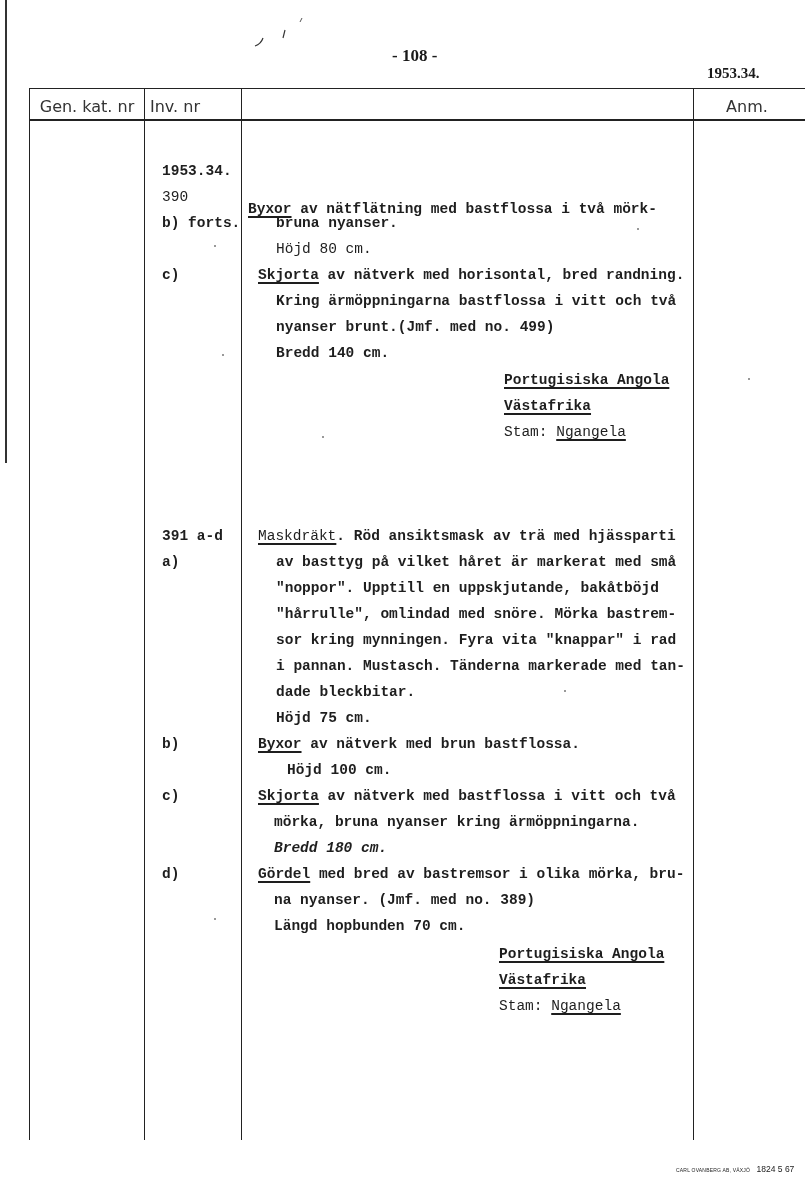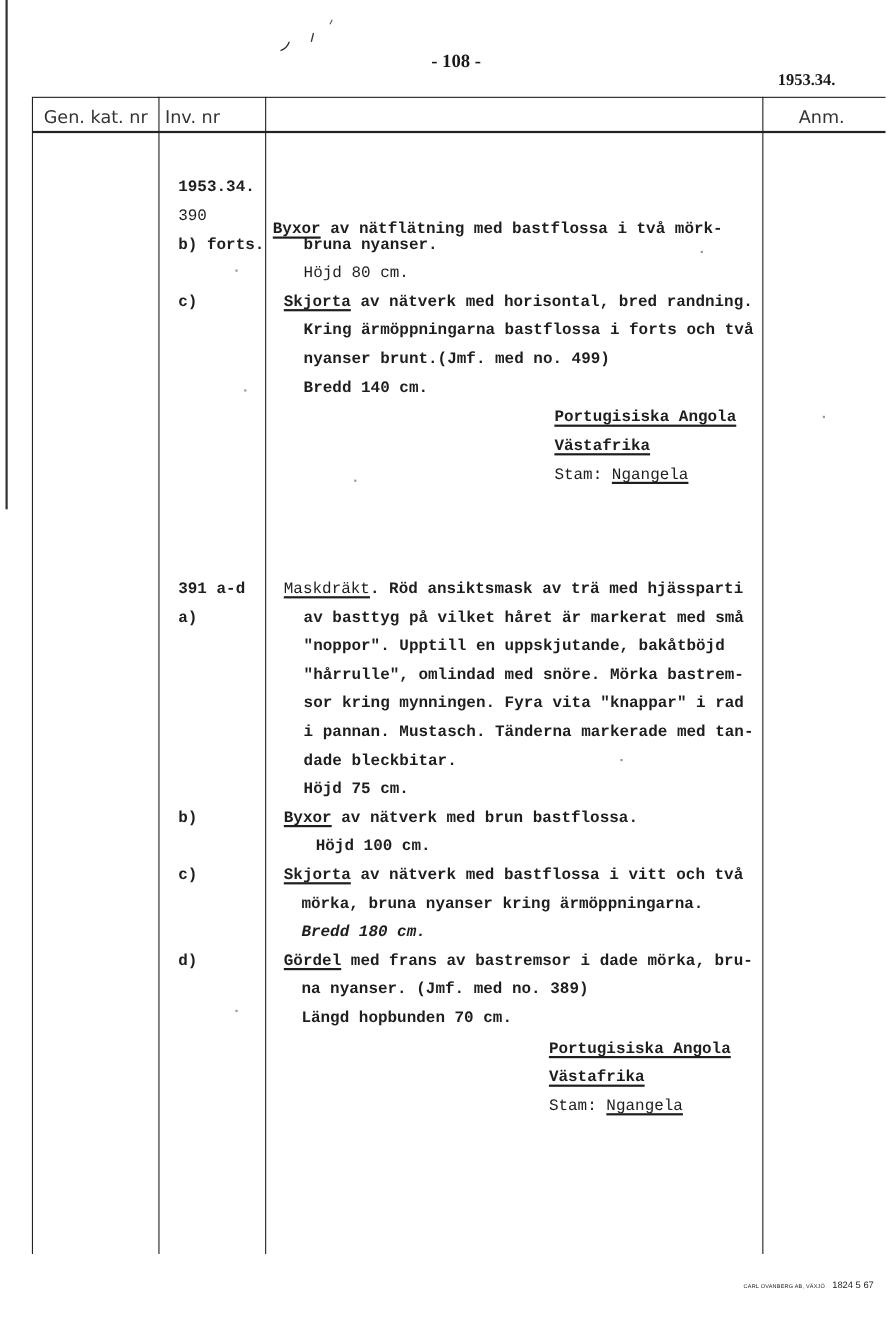"Kring ärmöppningarna bastflossa i forts" div.abs { text: forts -> vitt }
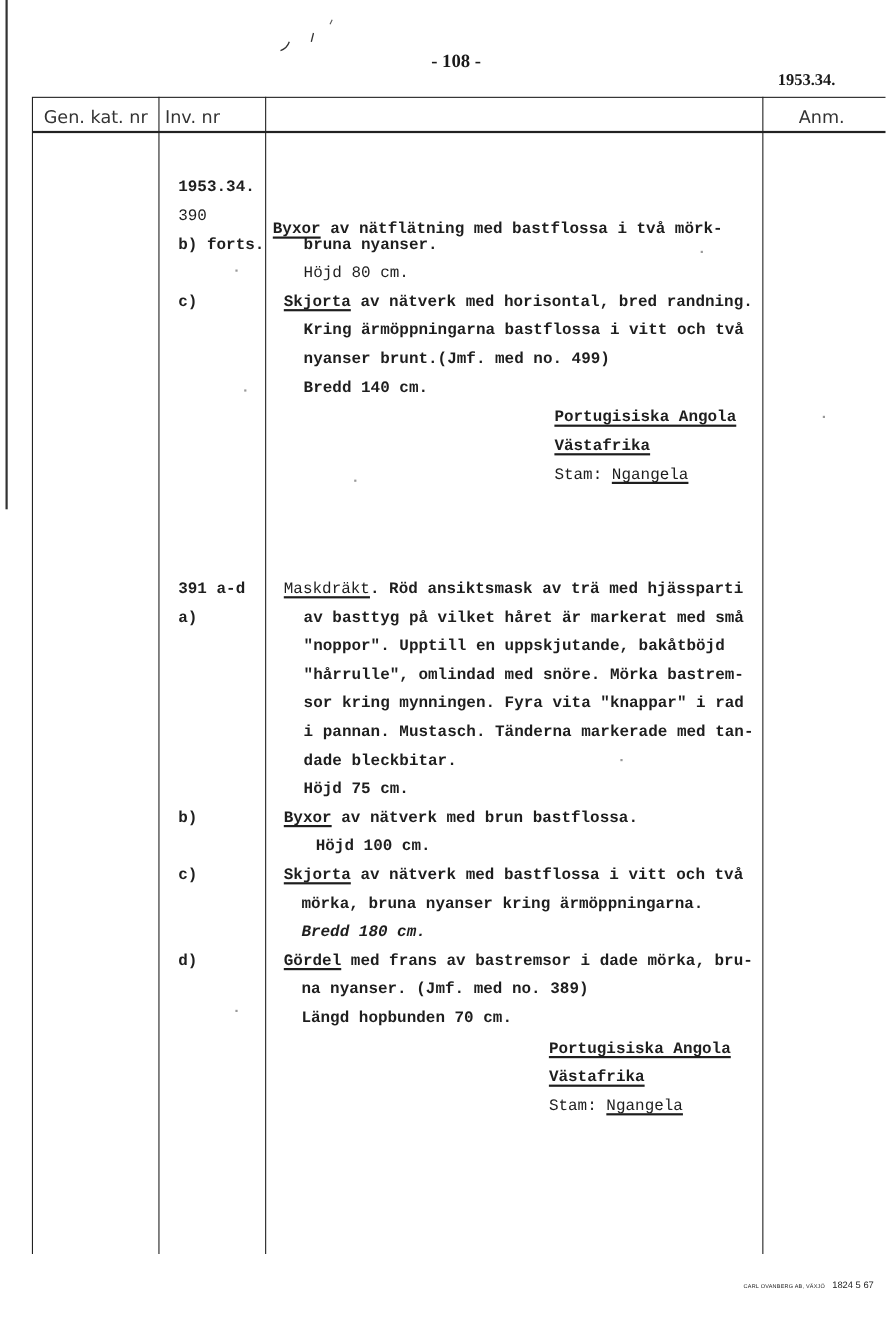"med frans av bastremsor i" span { text: frans av bastremsor i dade -> bred av bastremsor i olika }
